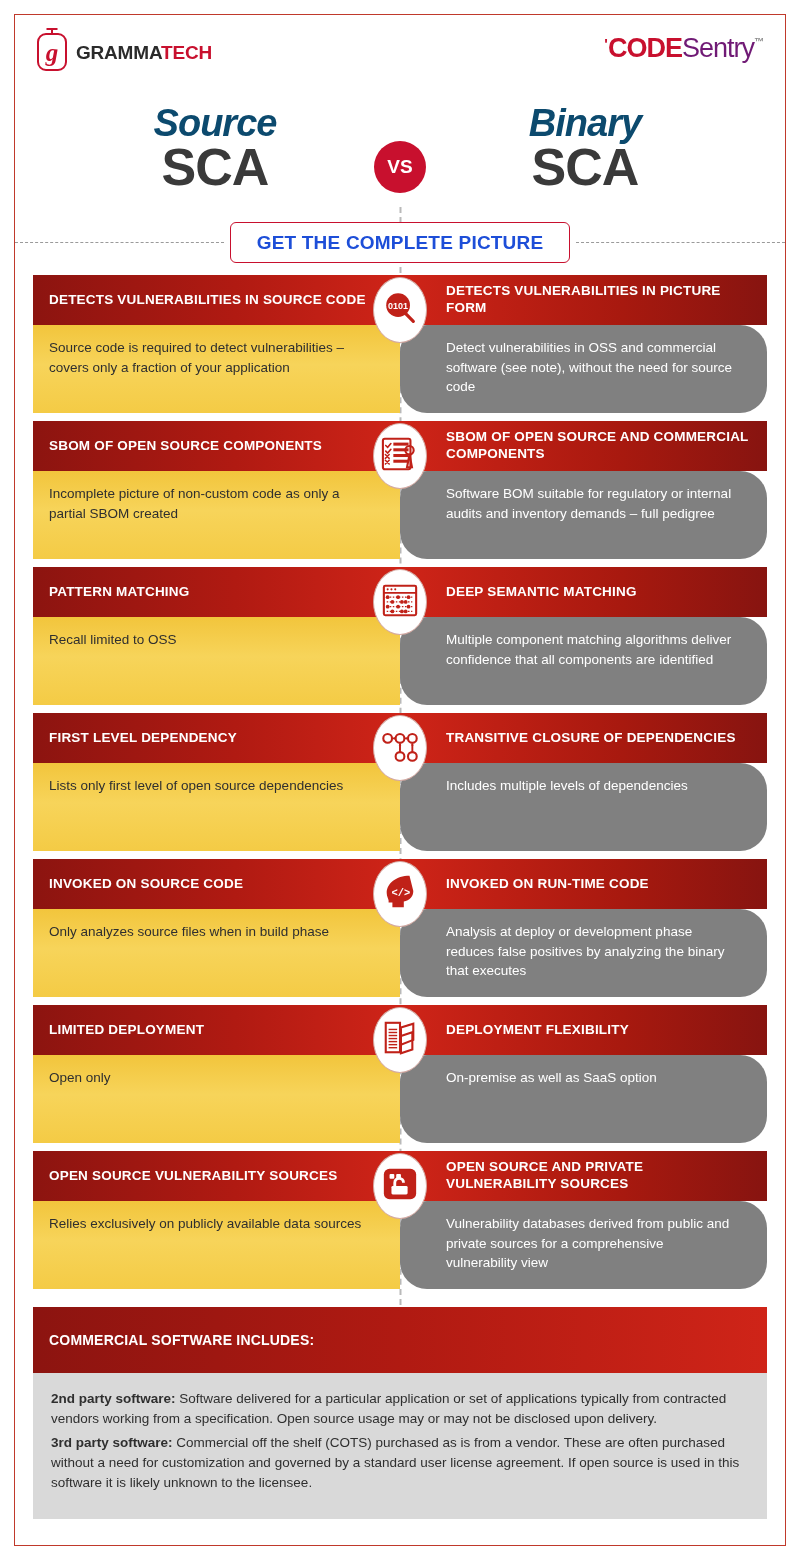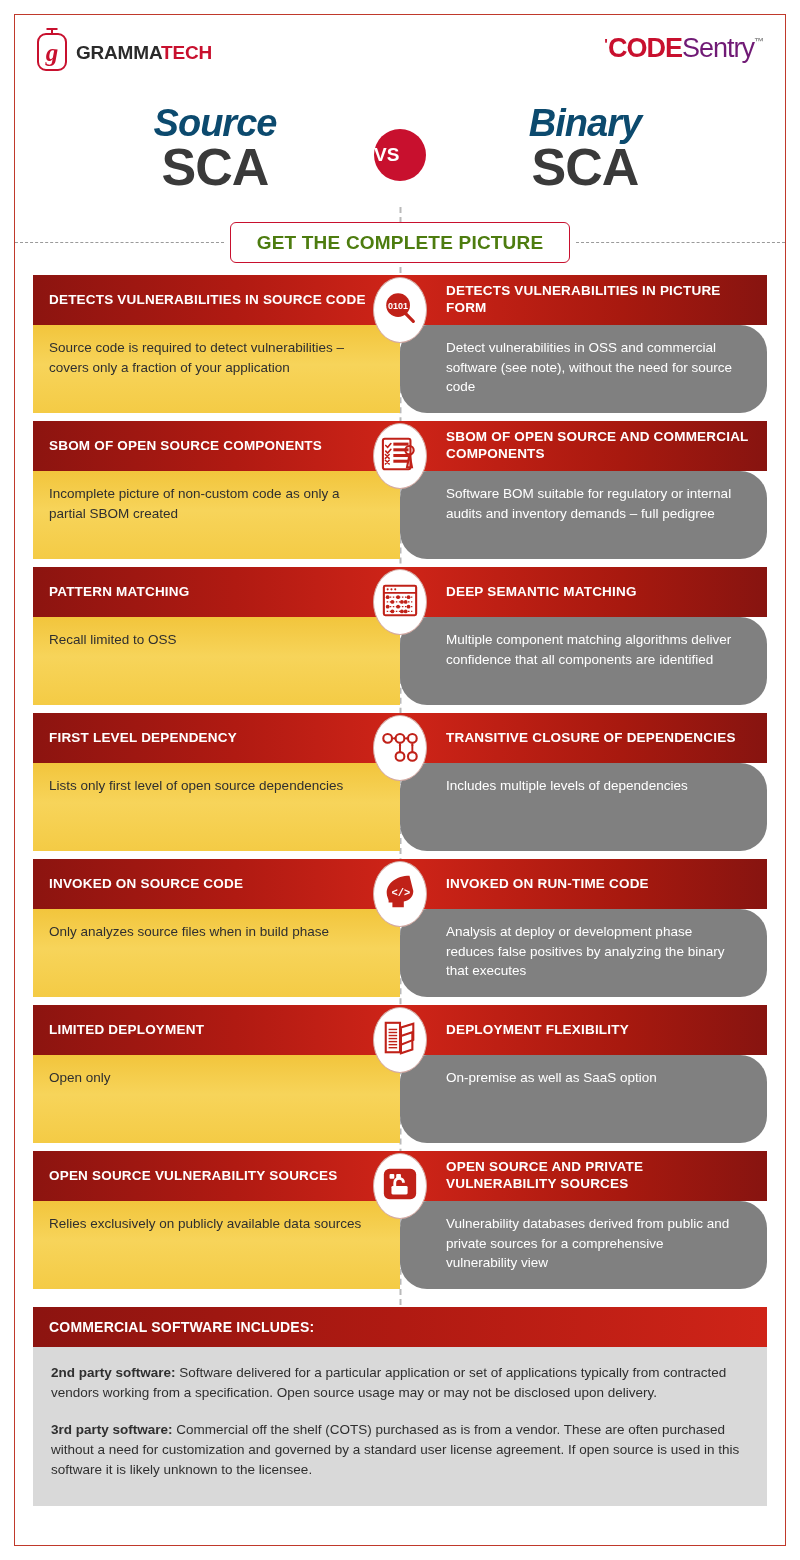"VS" .vs-badge { text-align: none -> center; top: 6px -> 18px }
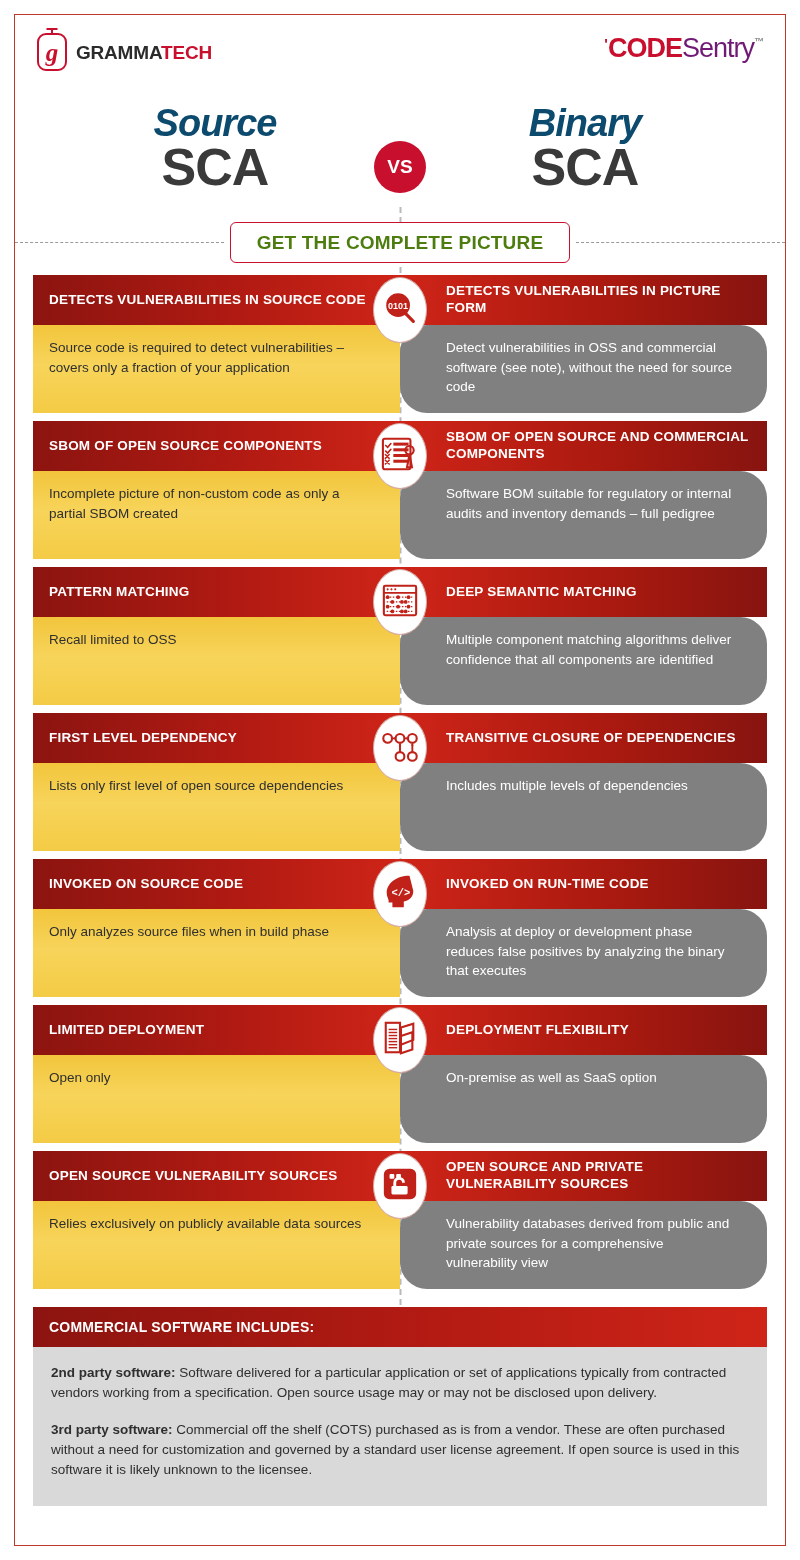"GET THE COMPLETE PICTURE" .banner { color: #4d7c0f -> #1d4ed8 }
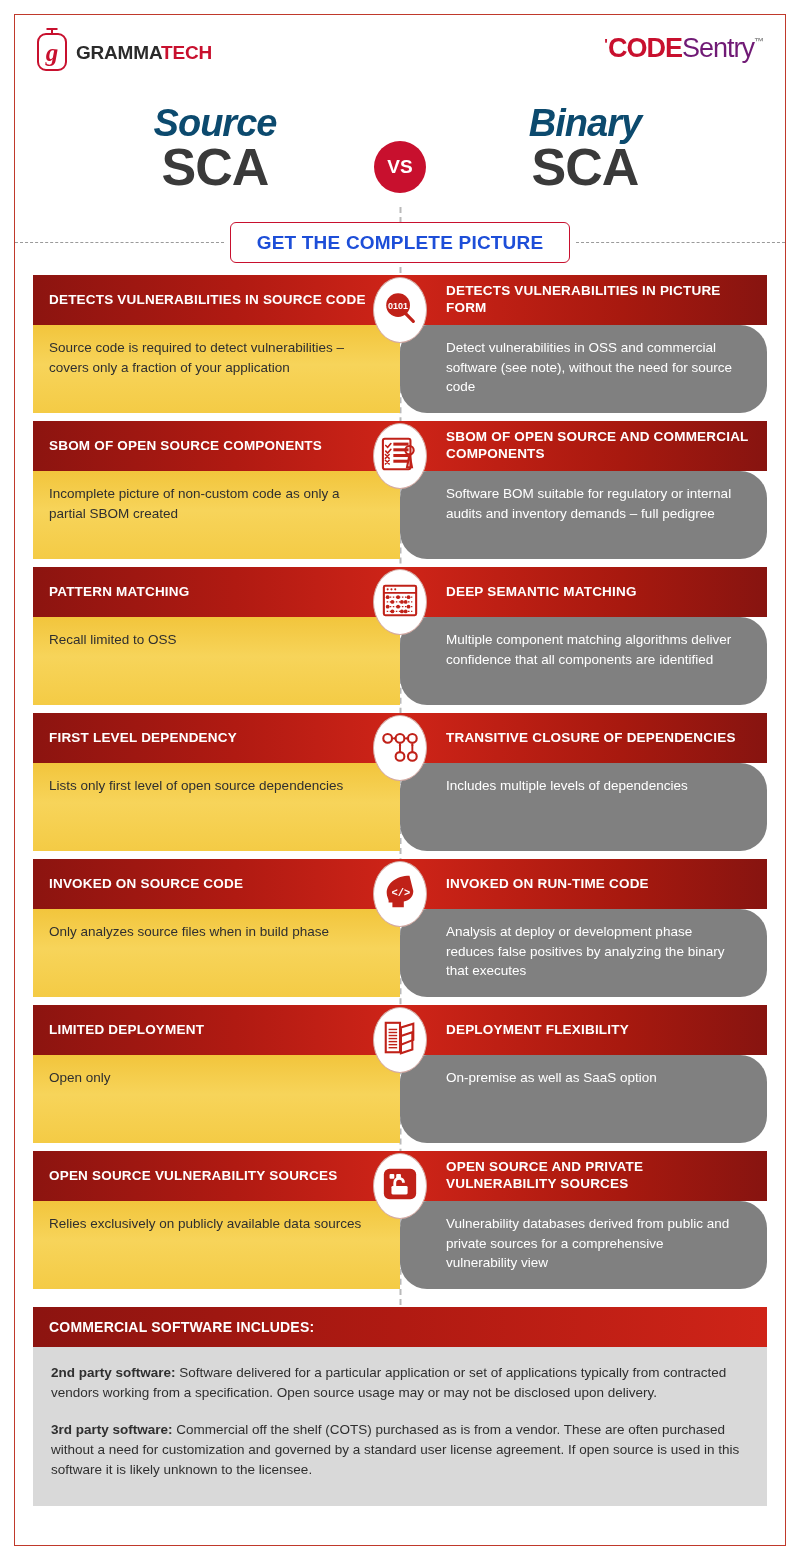"COMMERCIAL SOFTWARE INCLUDES:" .footer .bar { padding: 13px 16px -> 26px 16px }
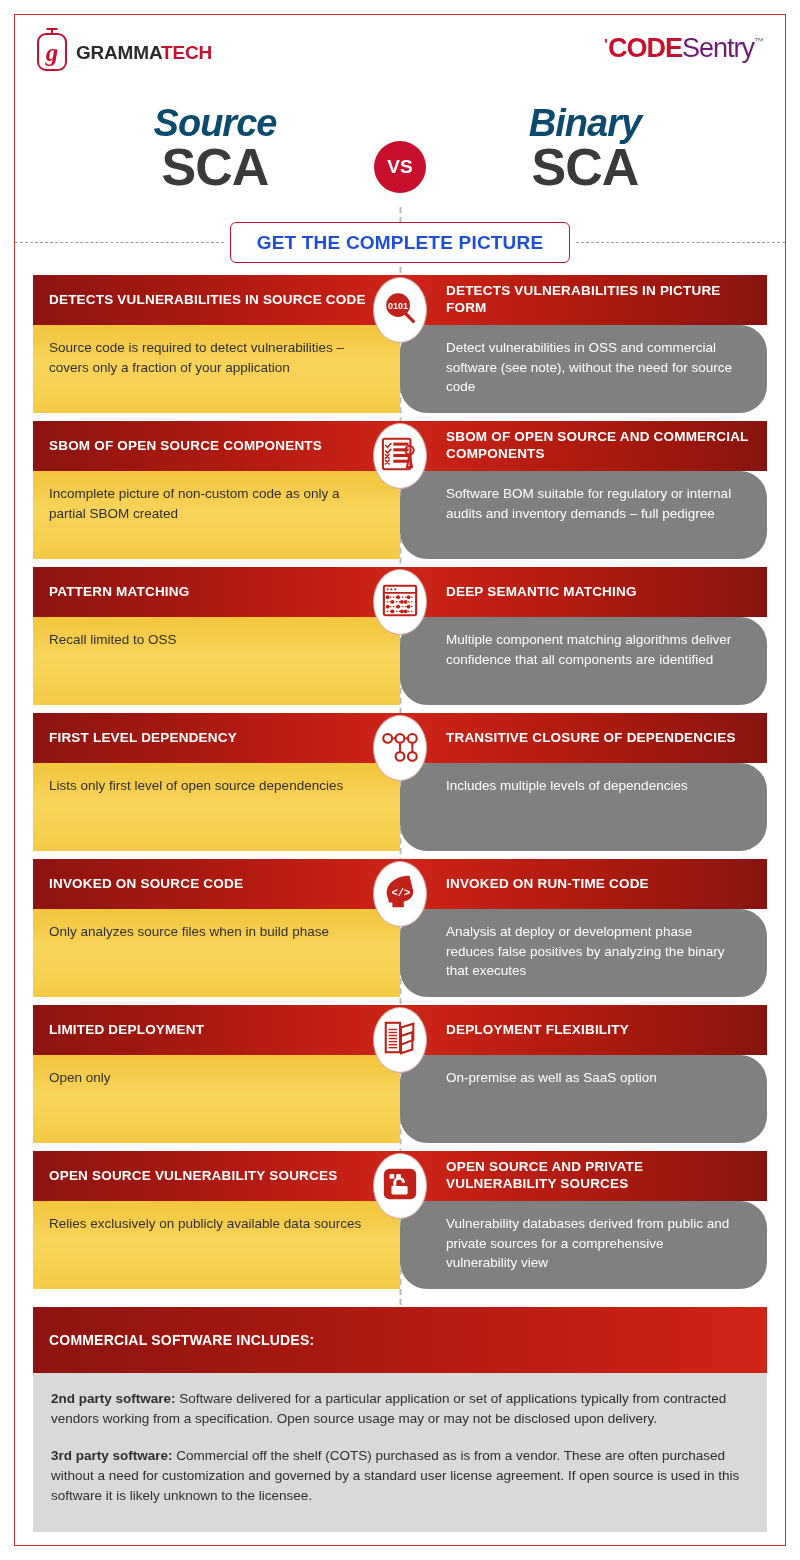"2nd party software: Software delivered" .footer .note p { margin-bottom: 16px -> 3px }
